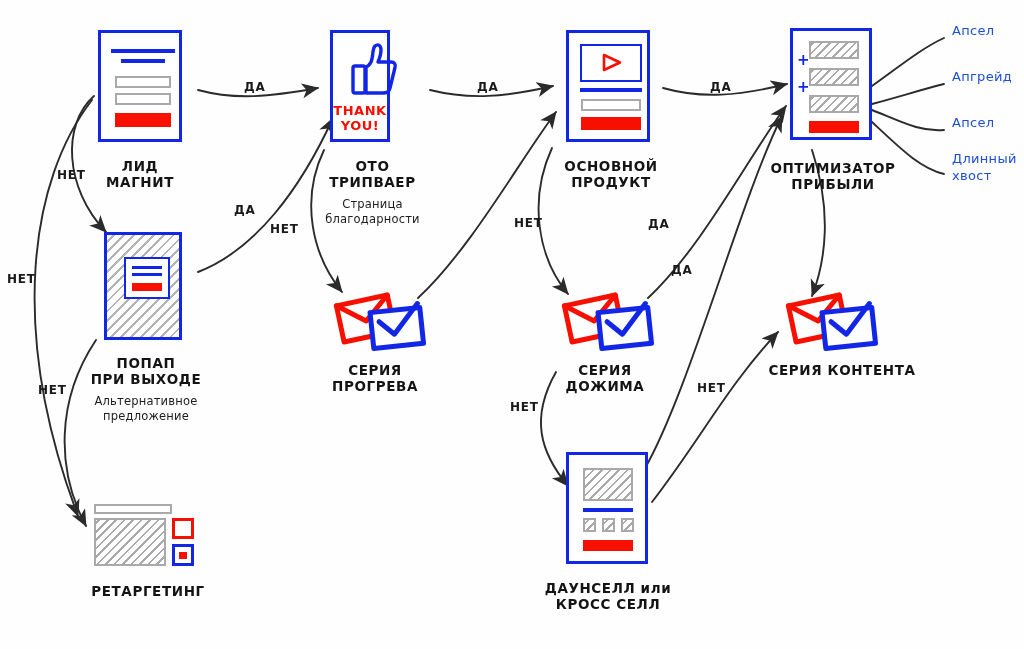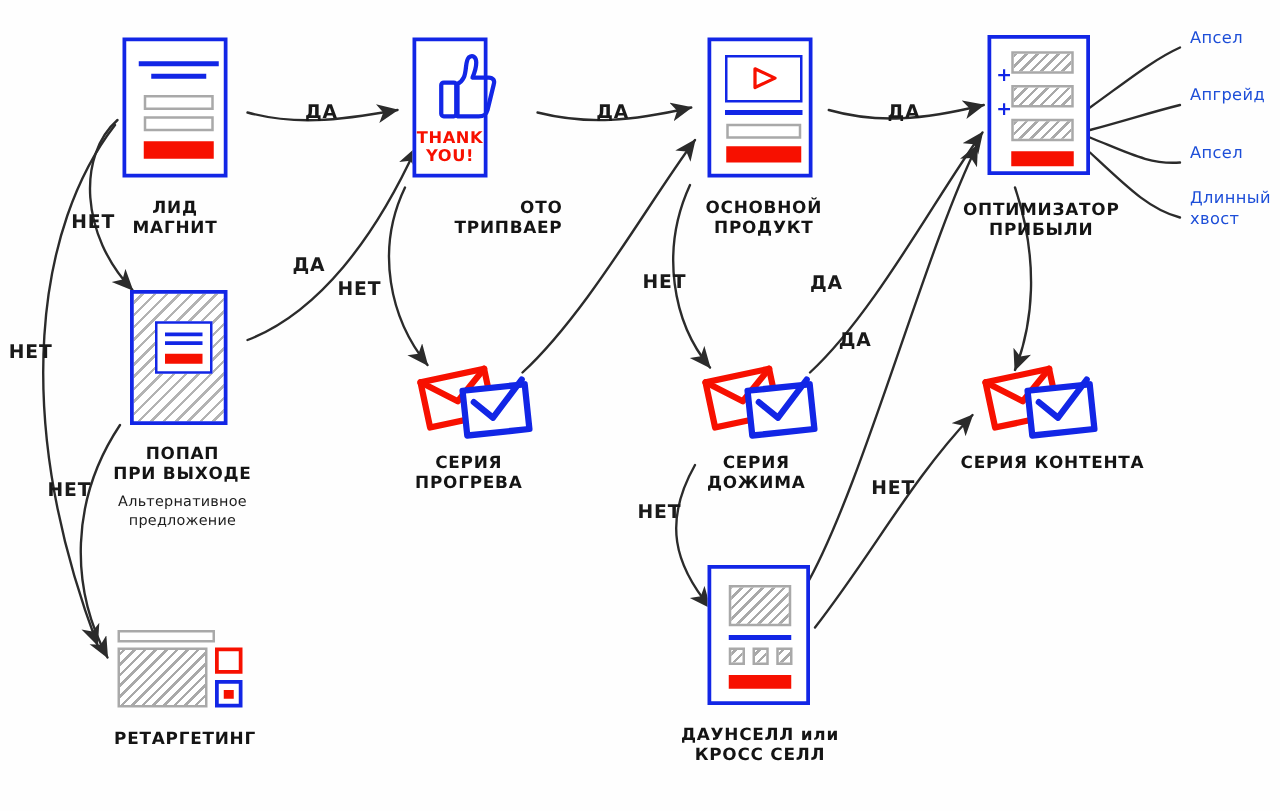"ДА" .edge-label { font-size: 15px -> 12px }
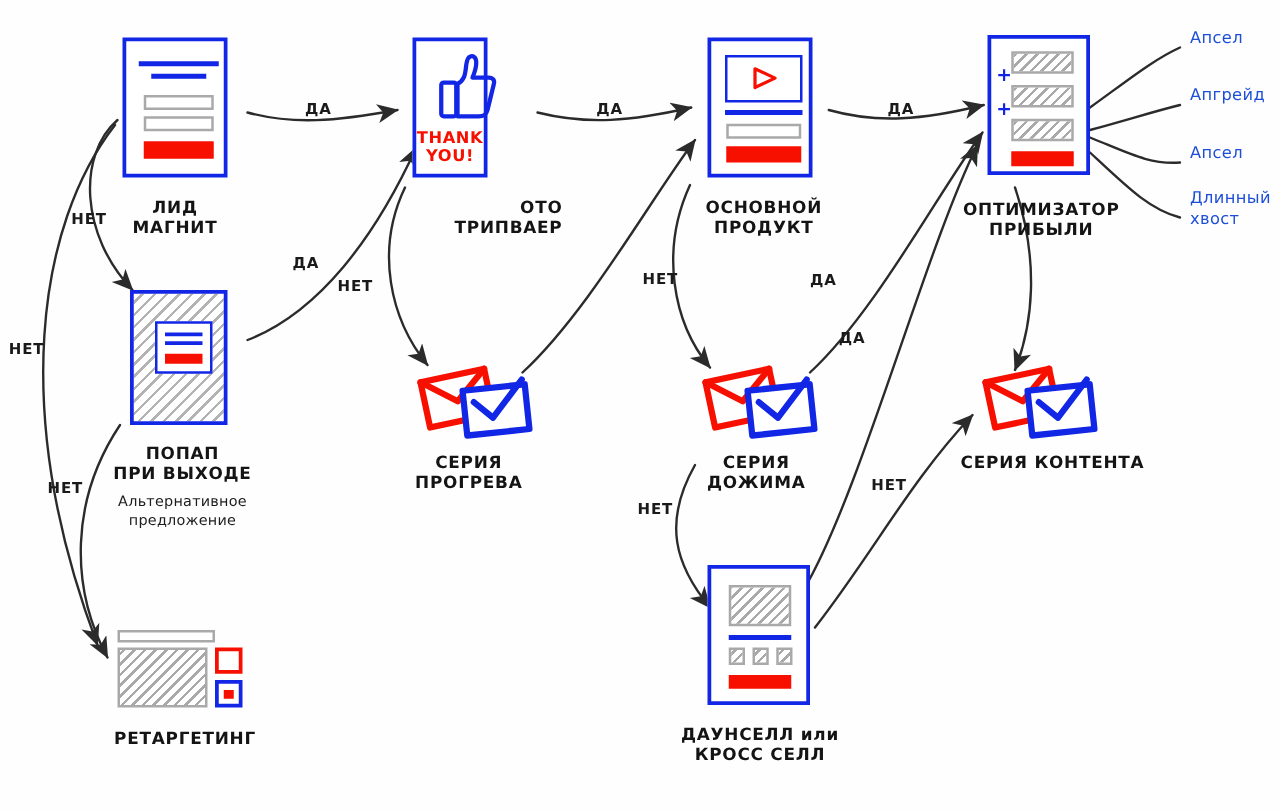"ОТО" div.caption { text-align: right -> none }
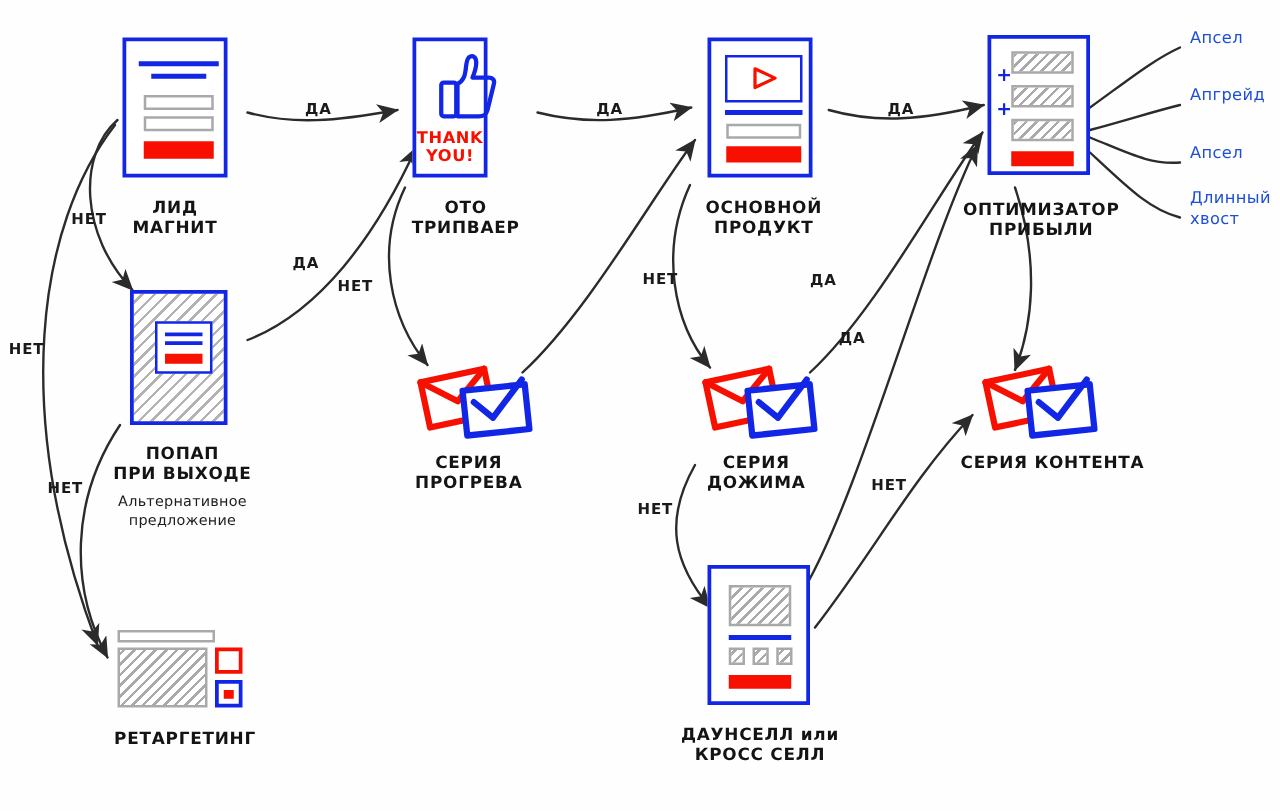"Страница" div.sub { html: none -> <div>Страница благодарности</div> }
